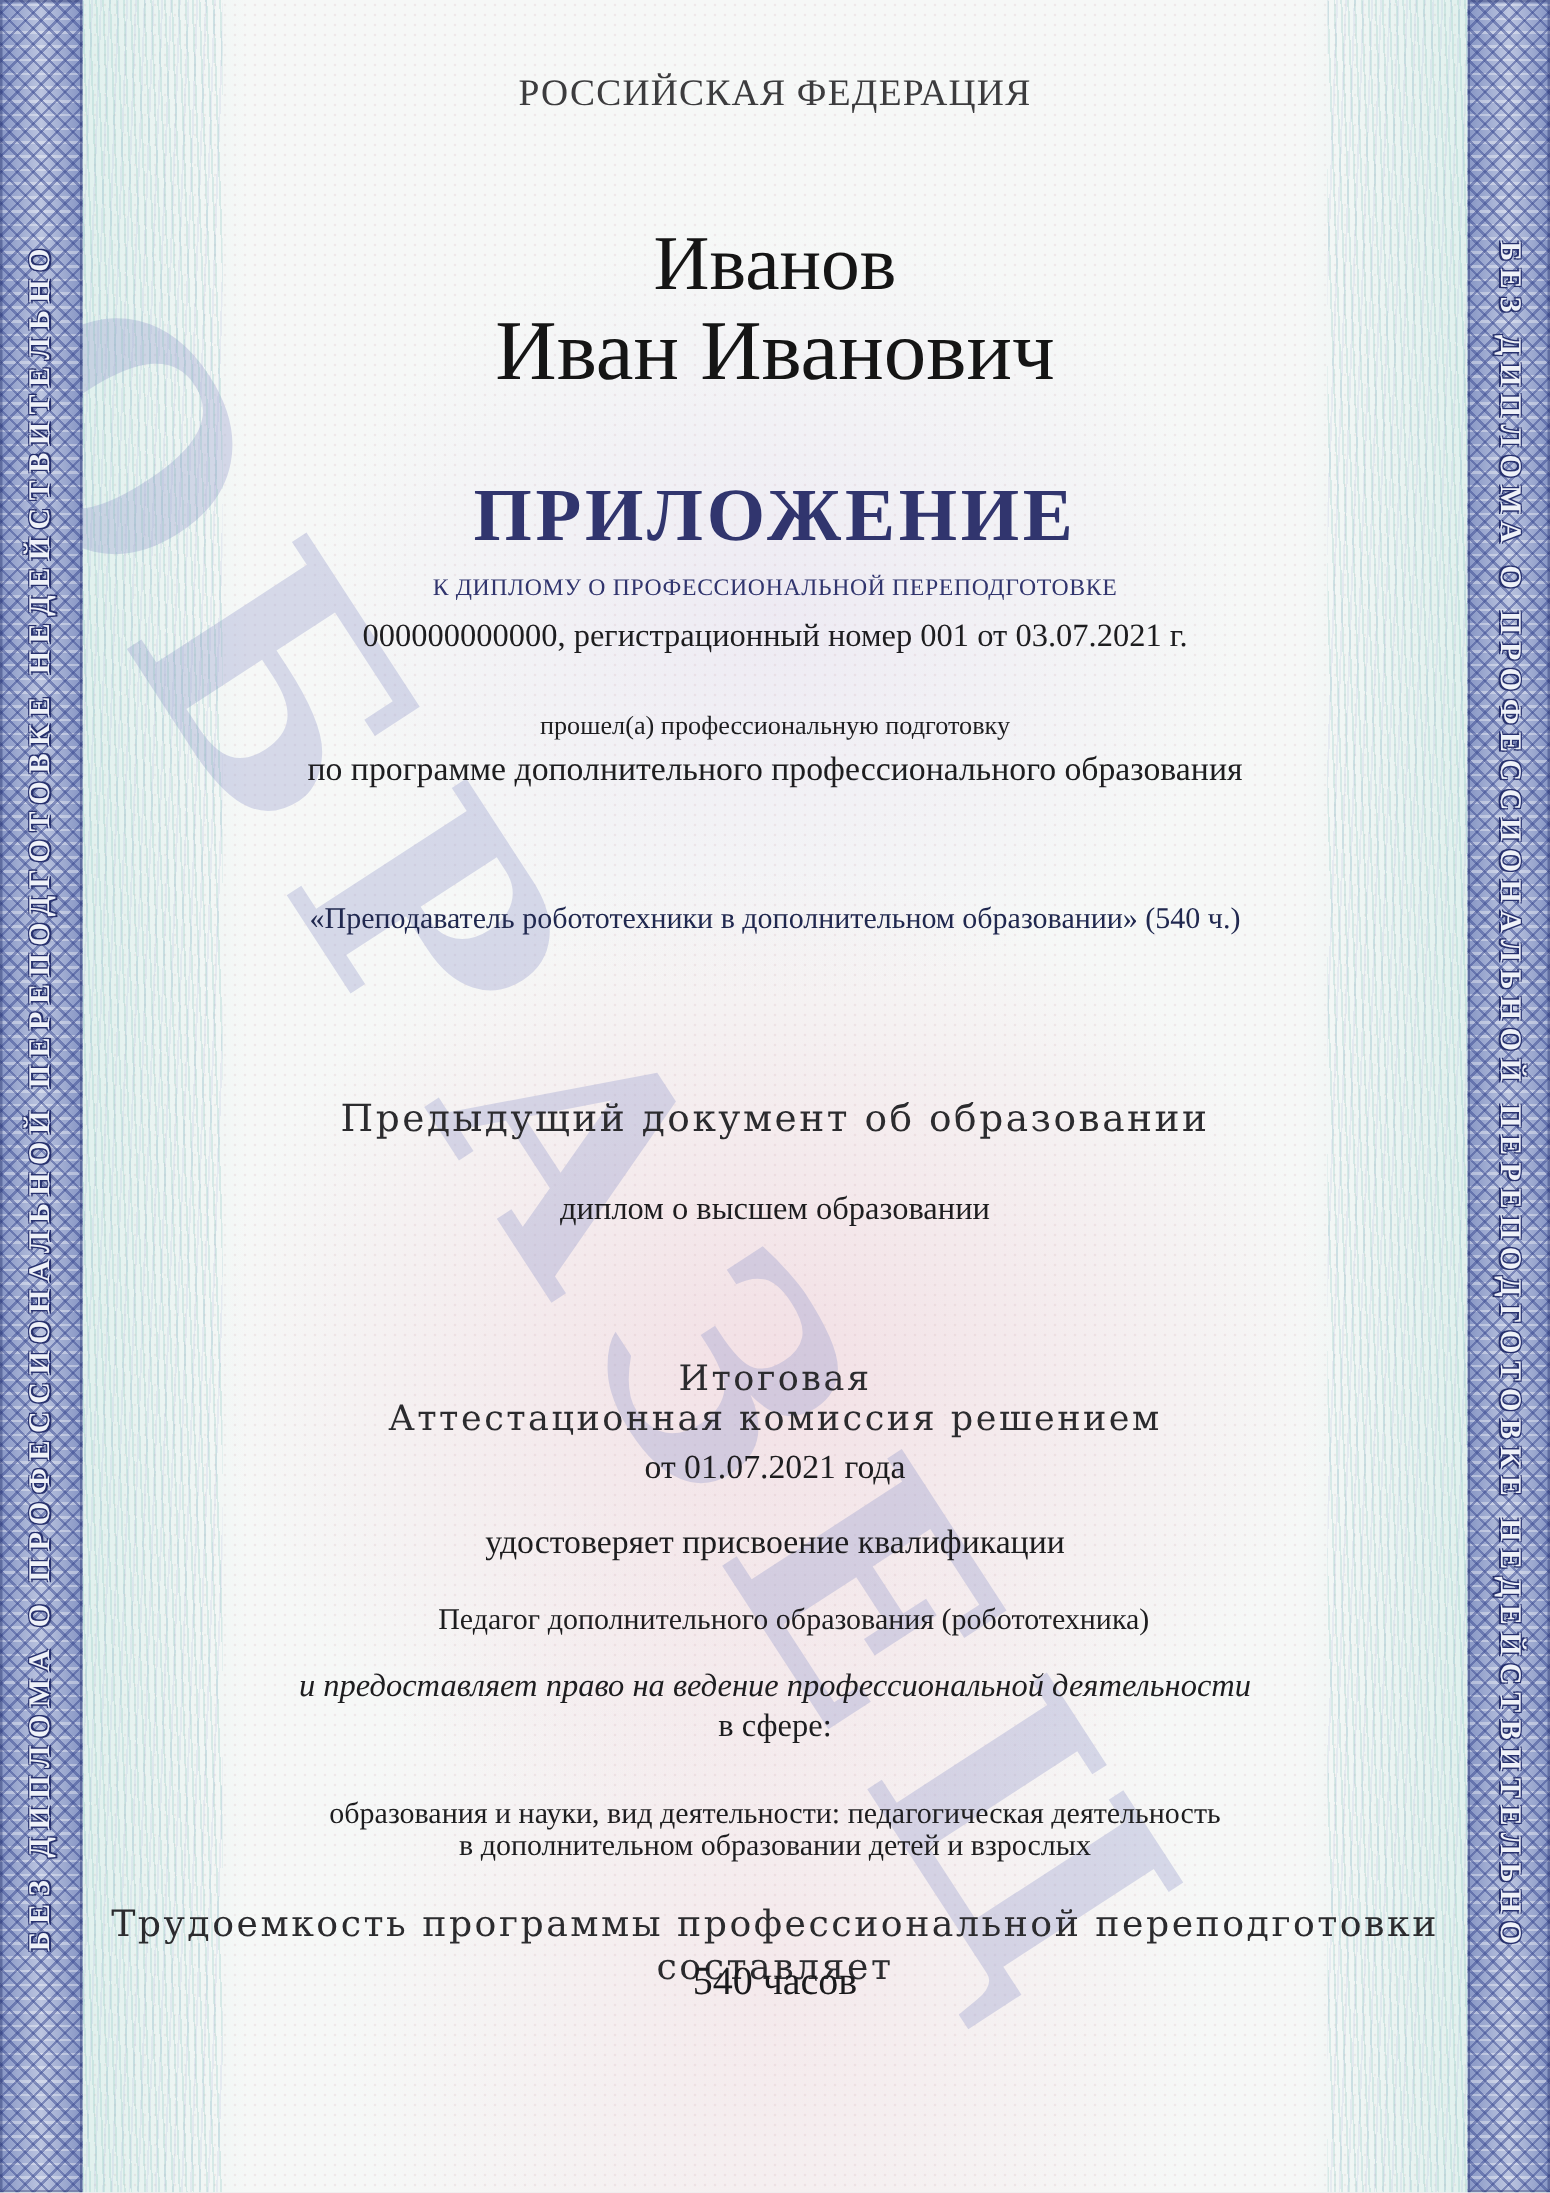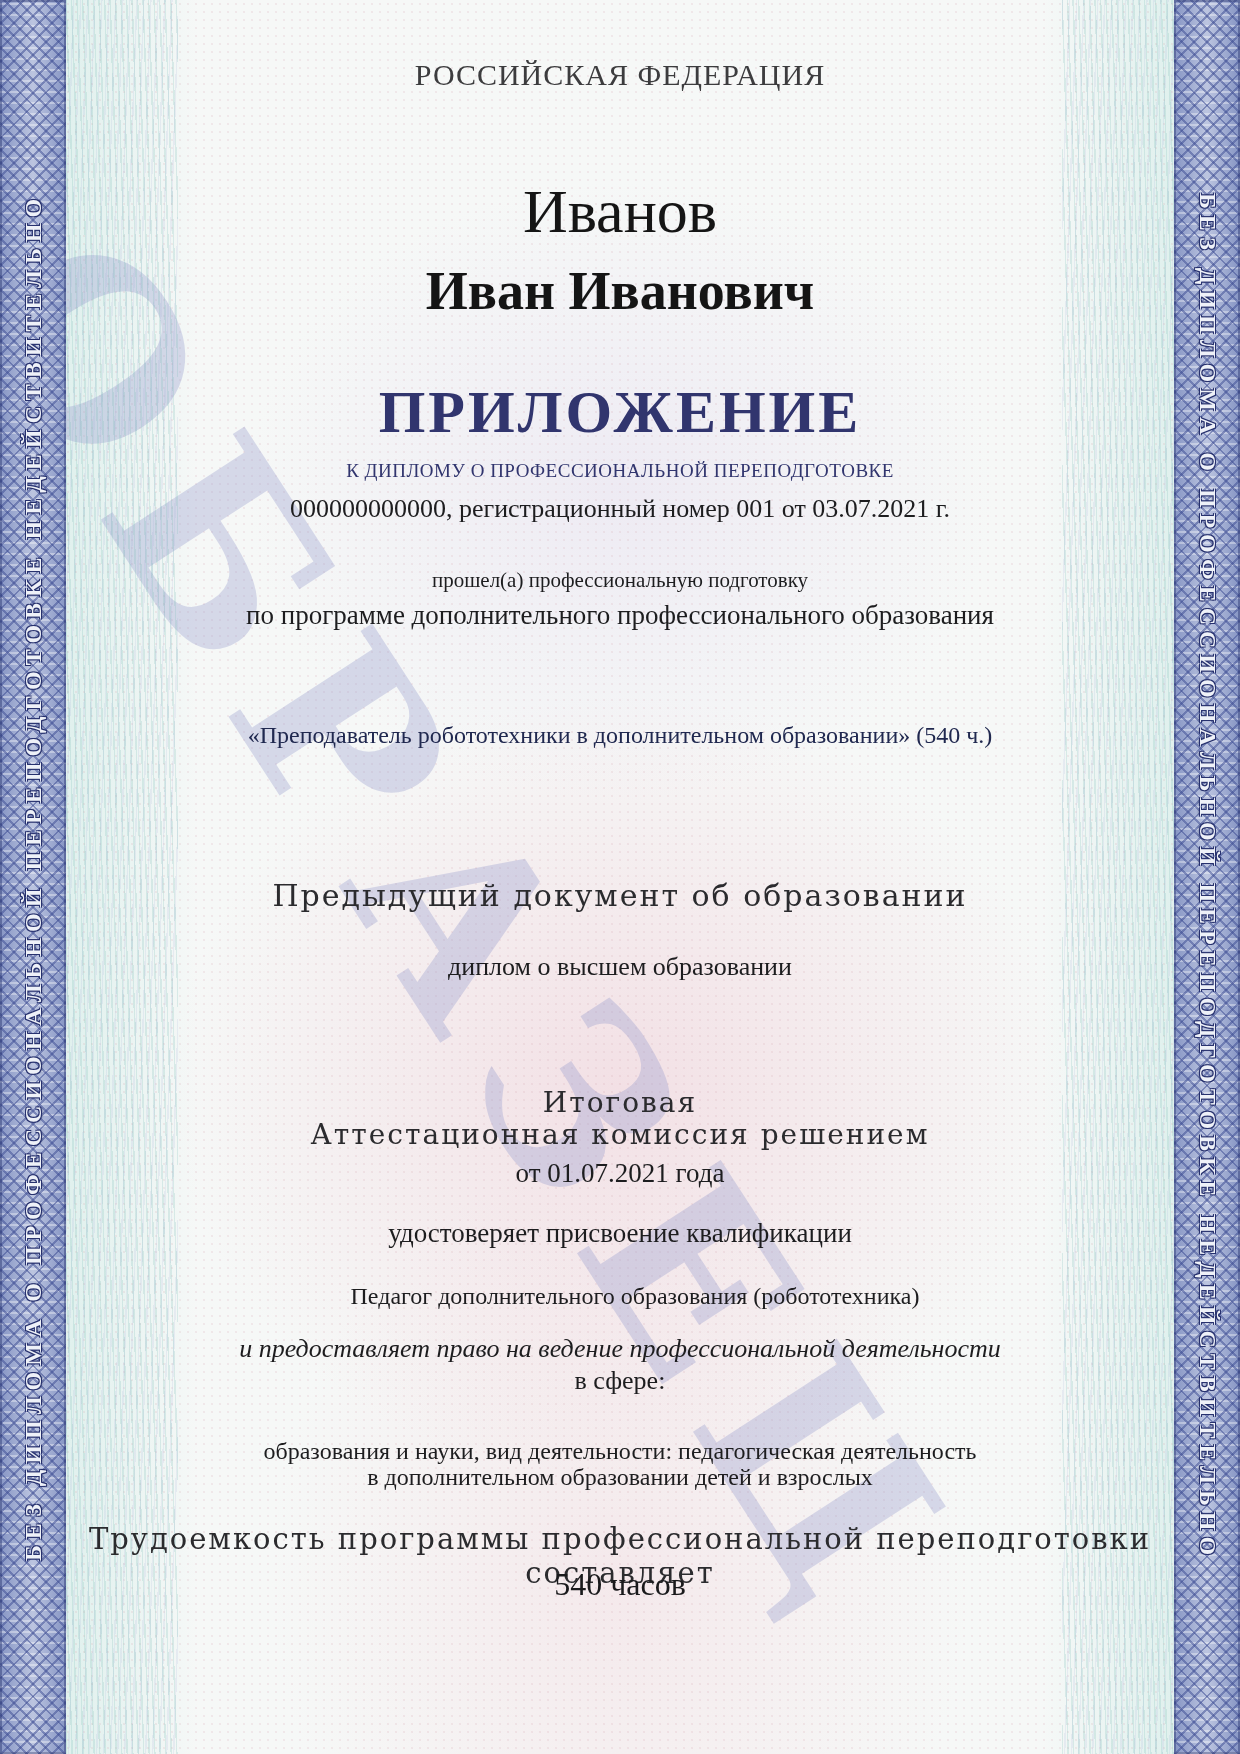"Иван Иванович" .name2 { font-size: 54px -> 68px; font-weight: bold -> none; top: 260px -> 241px }
